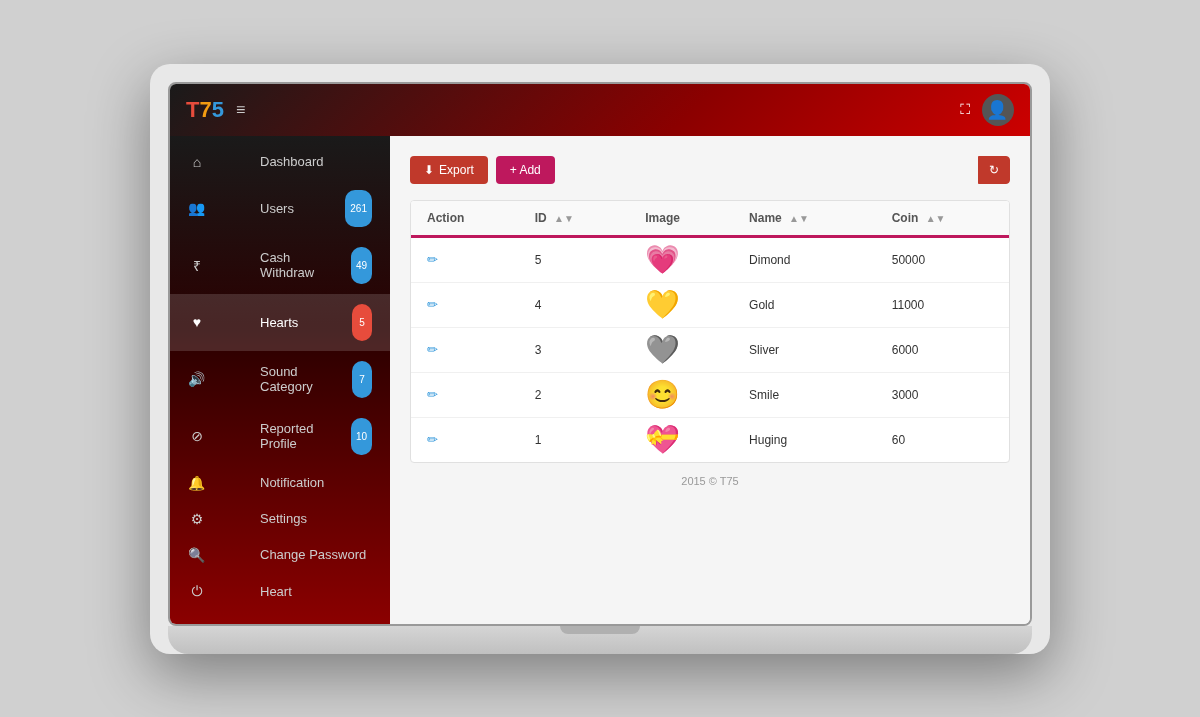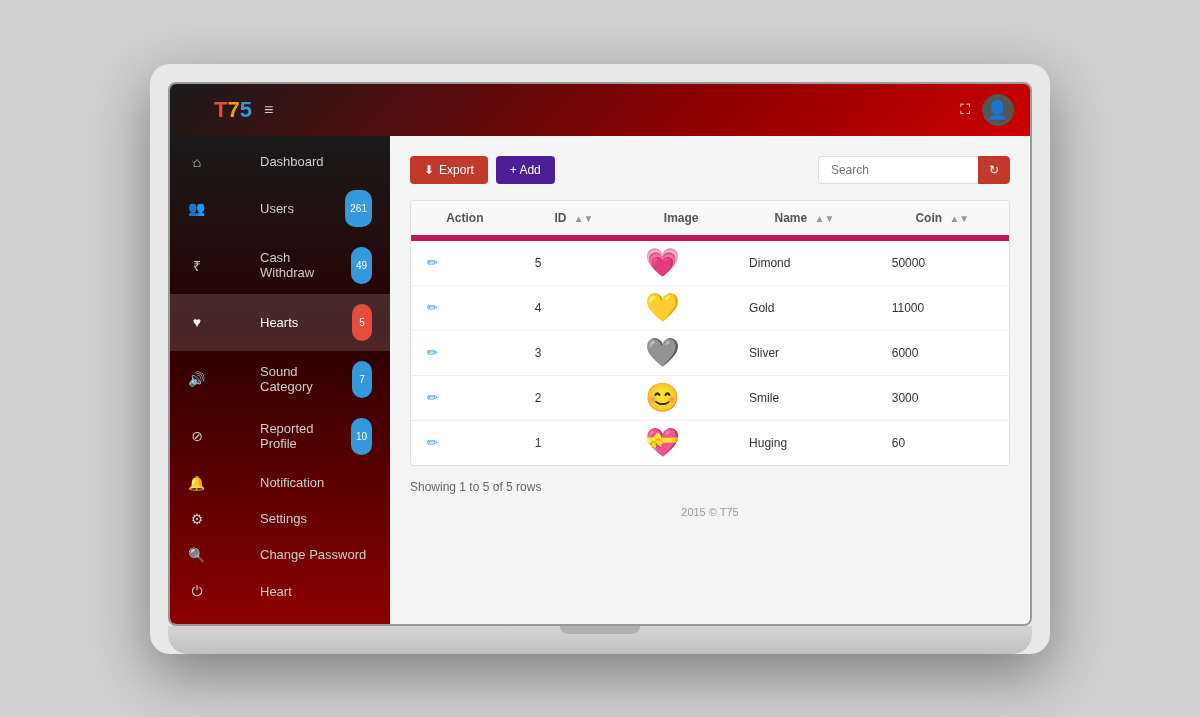"T75" .header-left { margin-left: 28px -> none }
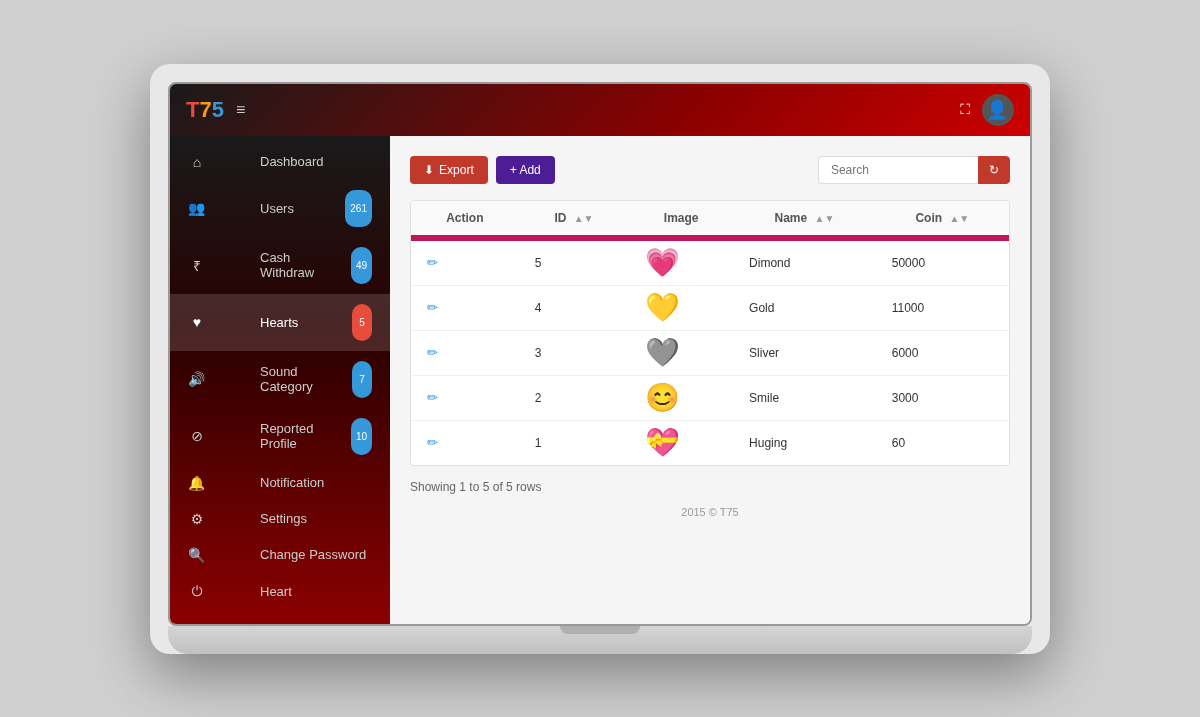"+ Add" .btn-add { background: #4c1d95 -> #be185d }
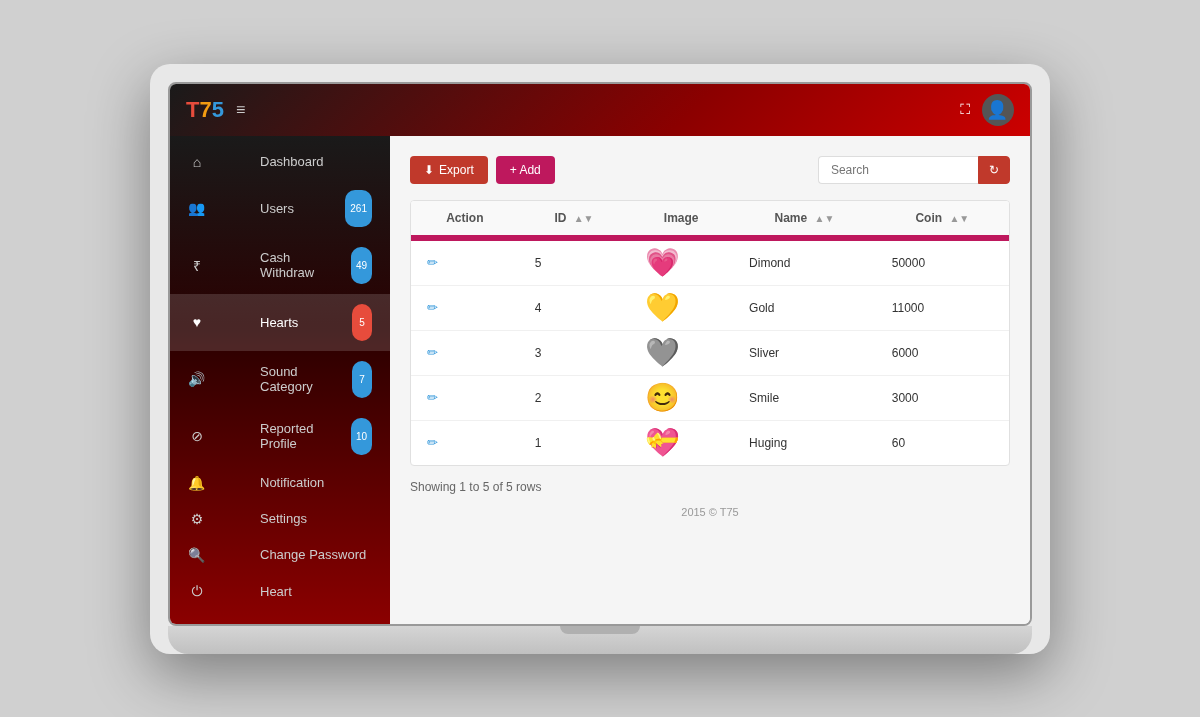"Search" input.search-input { html: <input> -> none }
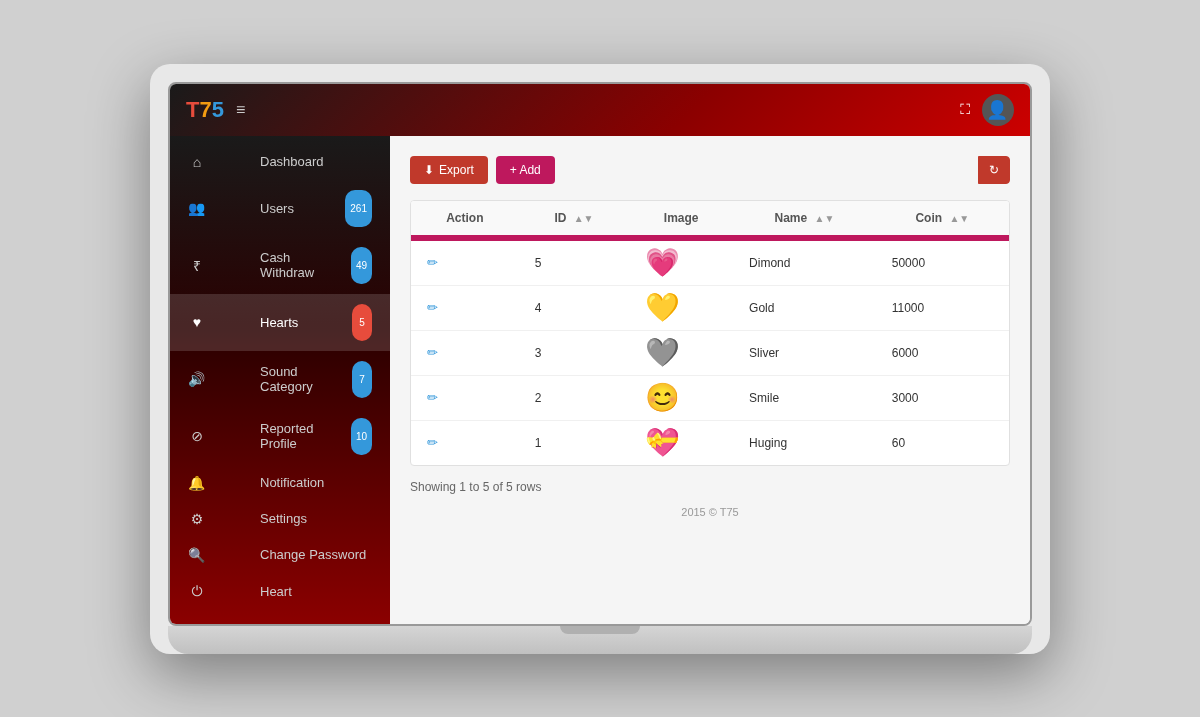"Action" th { border-bottom: 6px solid #be185d -> 3px solid #be185d; text-align: center -> left }
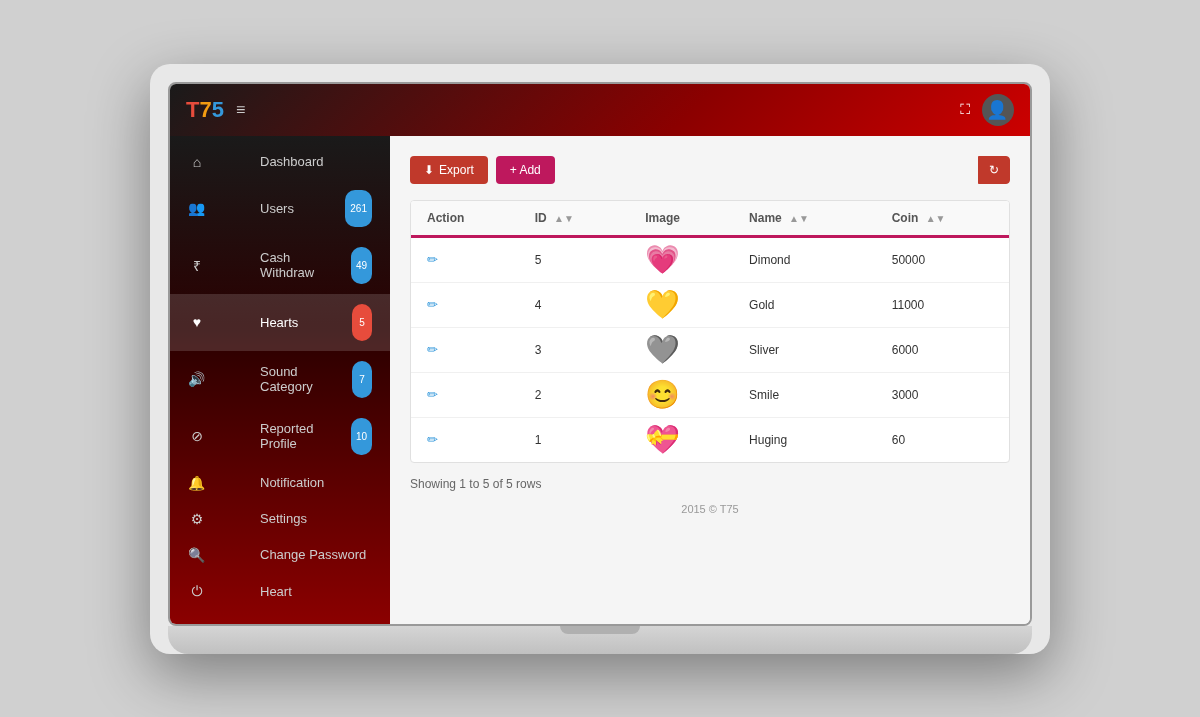"Showing 1 to 5 of" div.showing-text { html: <div>Showing 1 to 5 of 5 rows</div> -> none }
